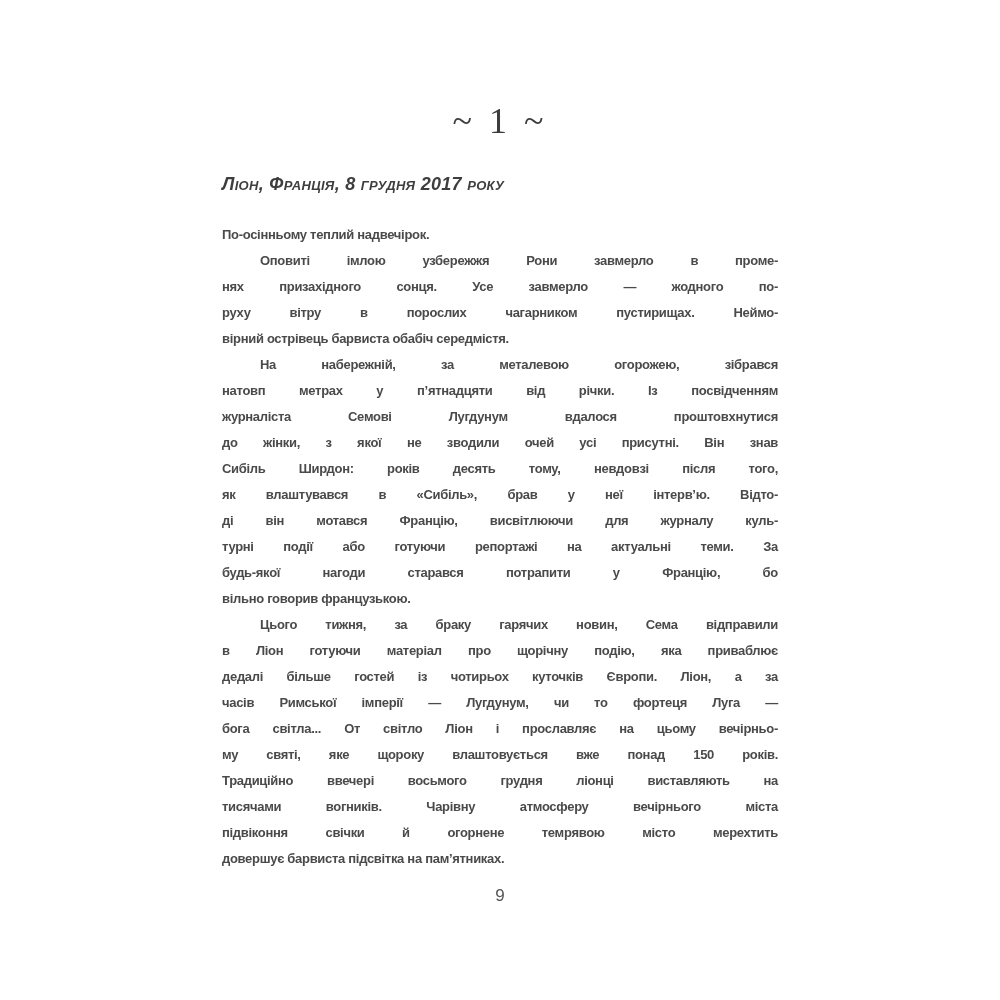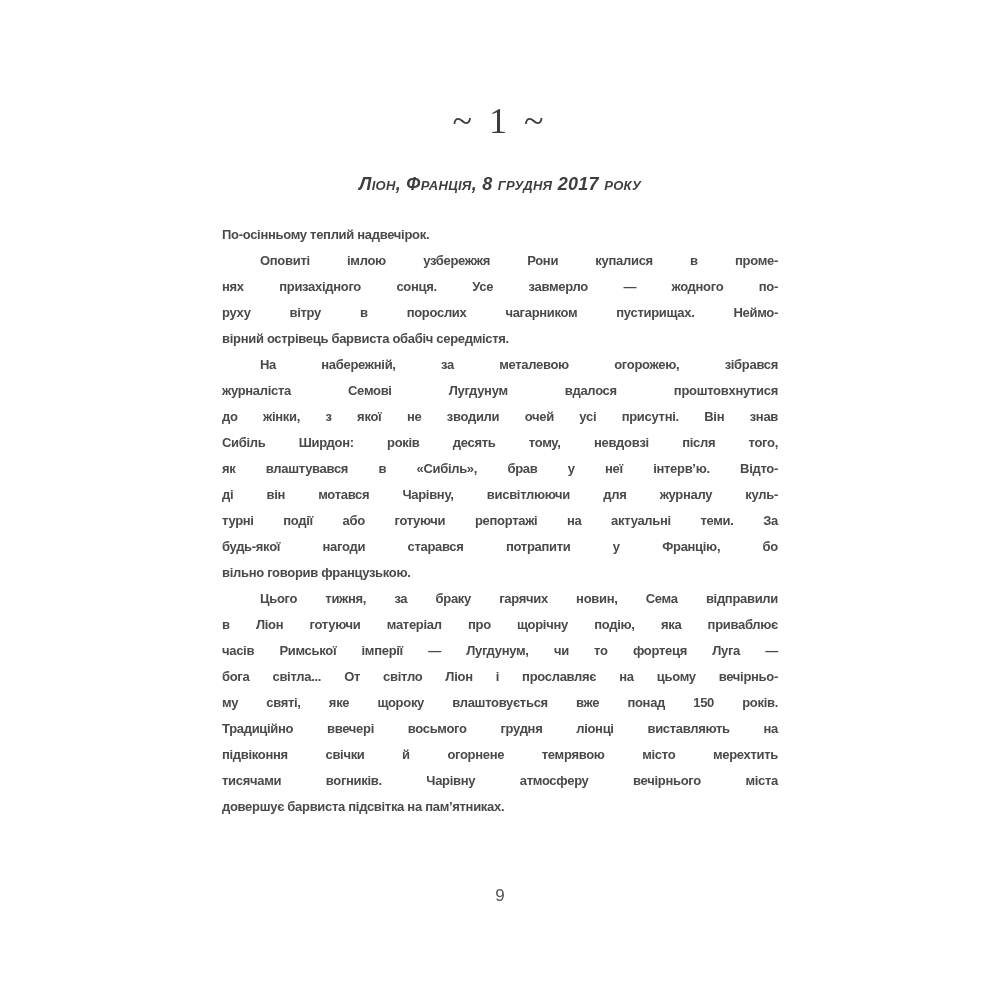"Ліон, Франція, 8 грудня 2017" .chapter-subtitle { text-align: center -> none }
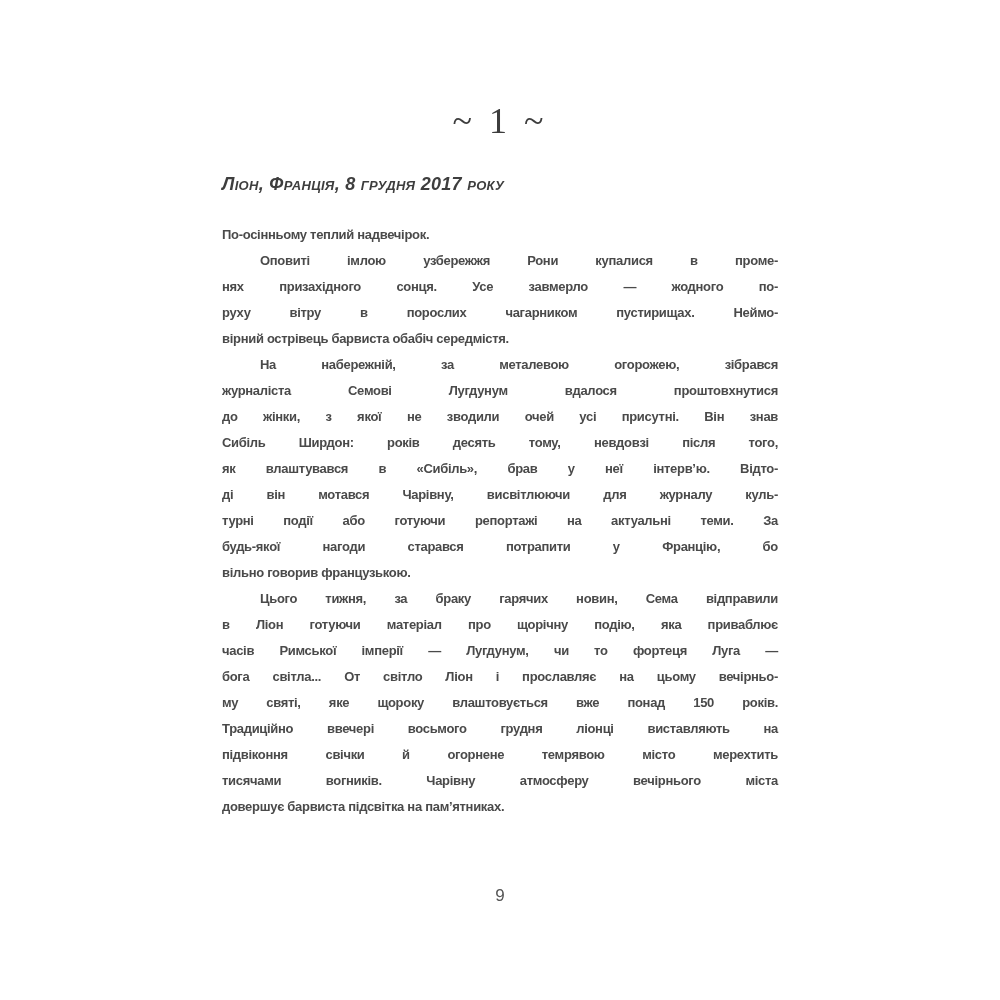"Оповиті імлою узбережжя Рони купалися" div.line { text: купалися -> завмерло }
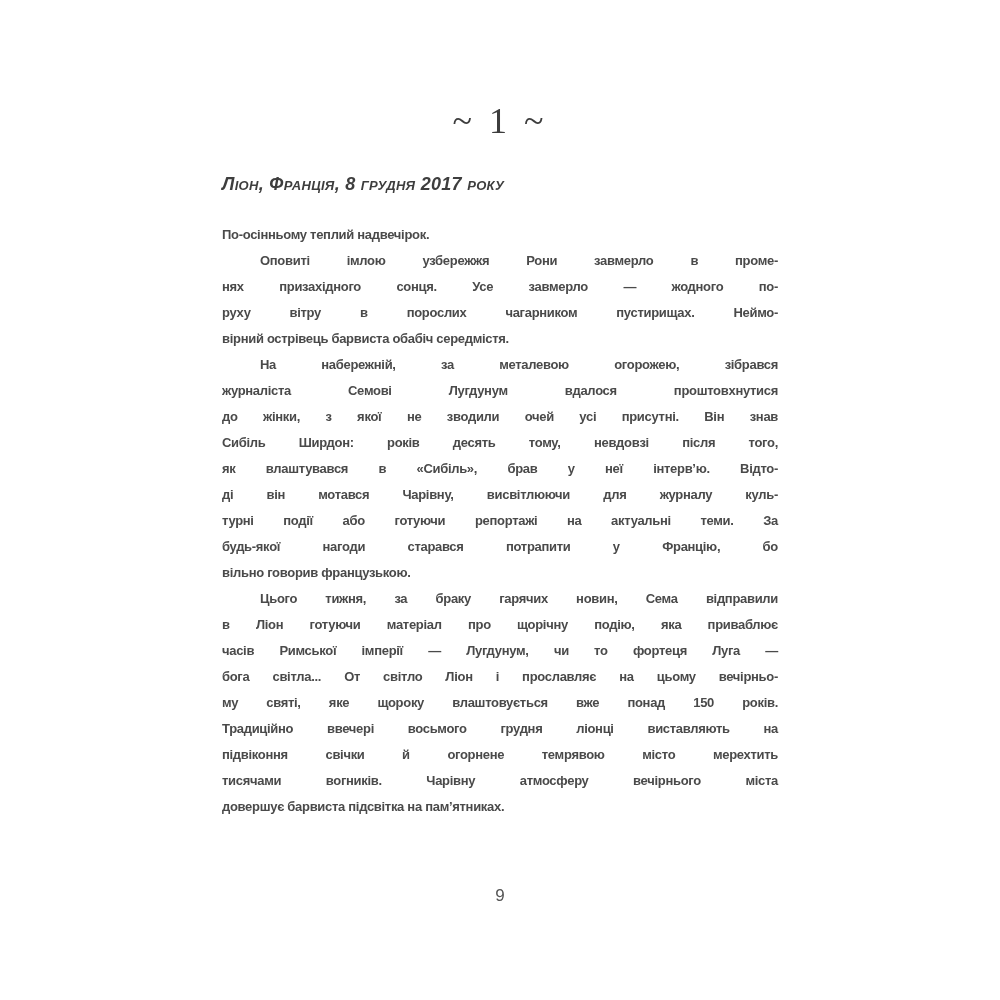"натовп метрах у п’ятнадцяти від" div.line { html: none -> <div>натовп метрах у п’ятнадцяти від річки. Із посвідченням</div> }
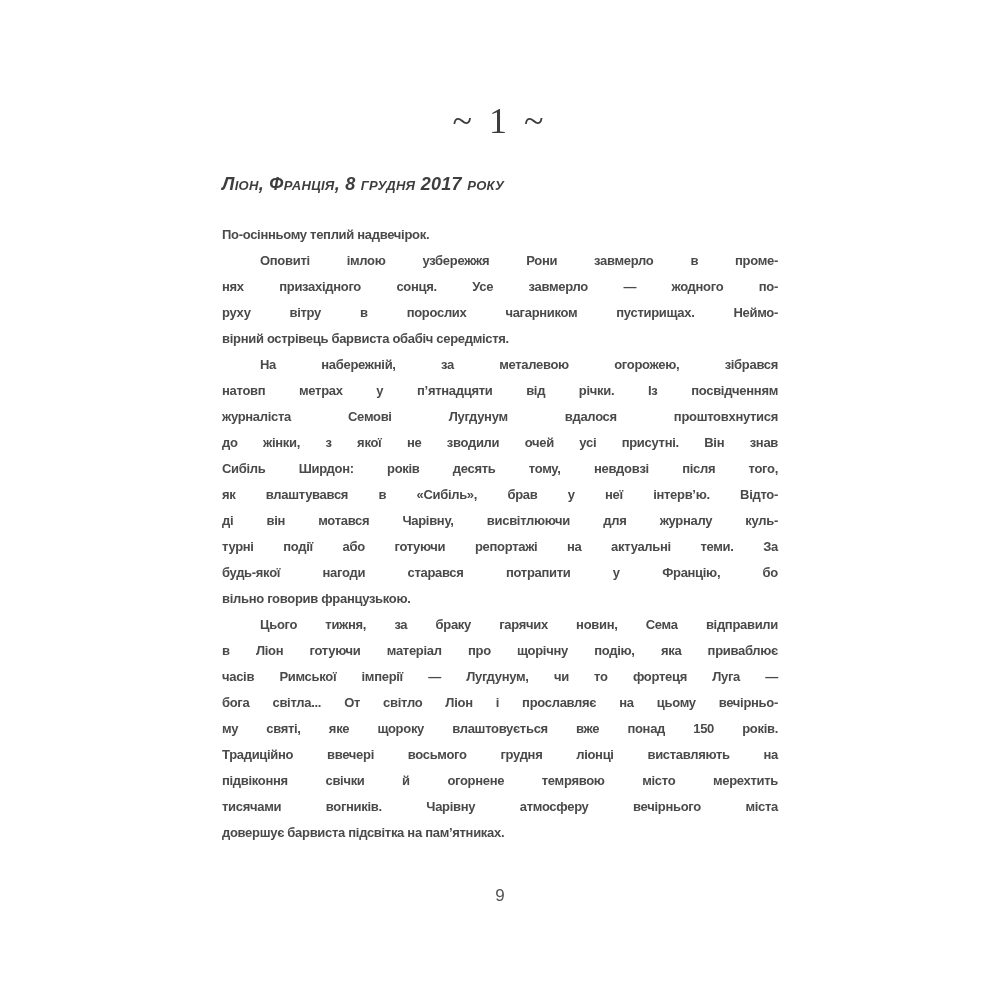"ді він мотався Чарівну, висвітлюючи" div.line { text: Чарівну -> Францію }
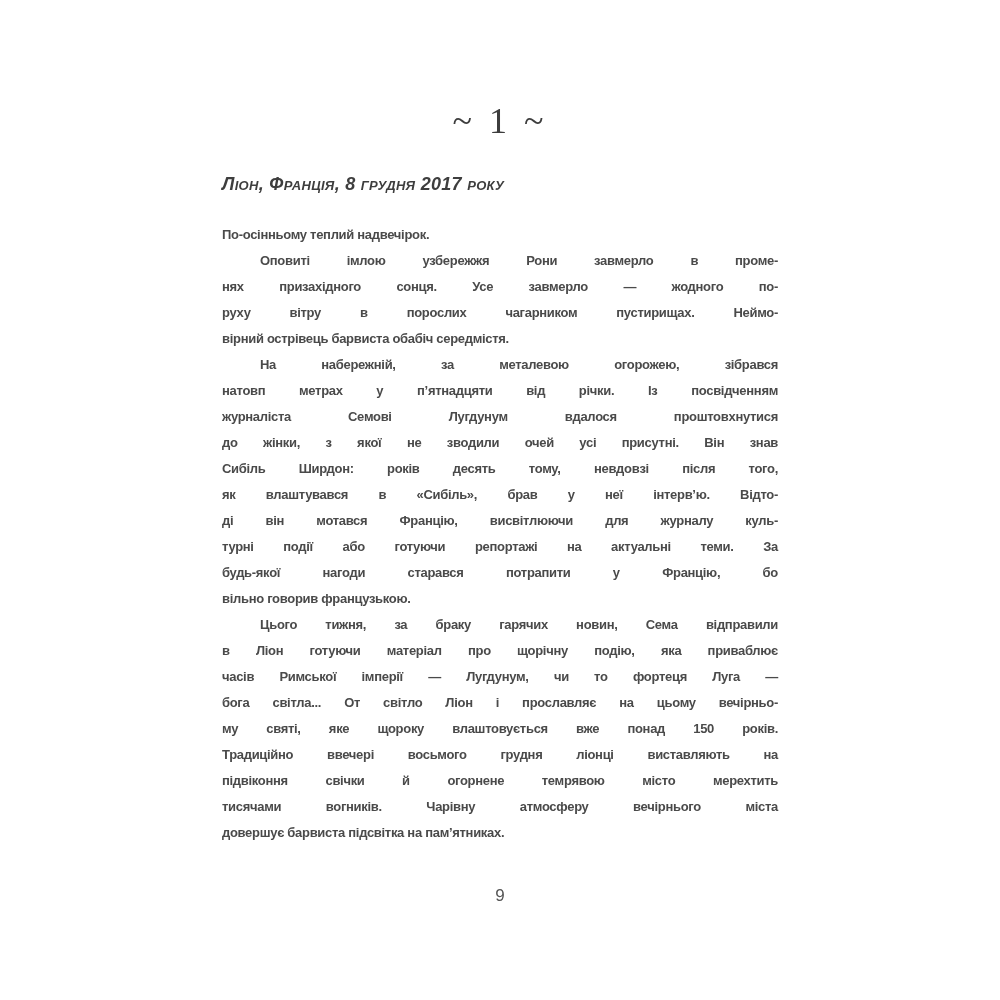"дедалі більше гостей із чотирьох" div.line { html: none -> <div>дедалі більше гостей із чотирьох куточків Європи. Ліон, а за</div> }
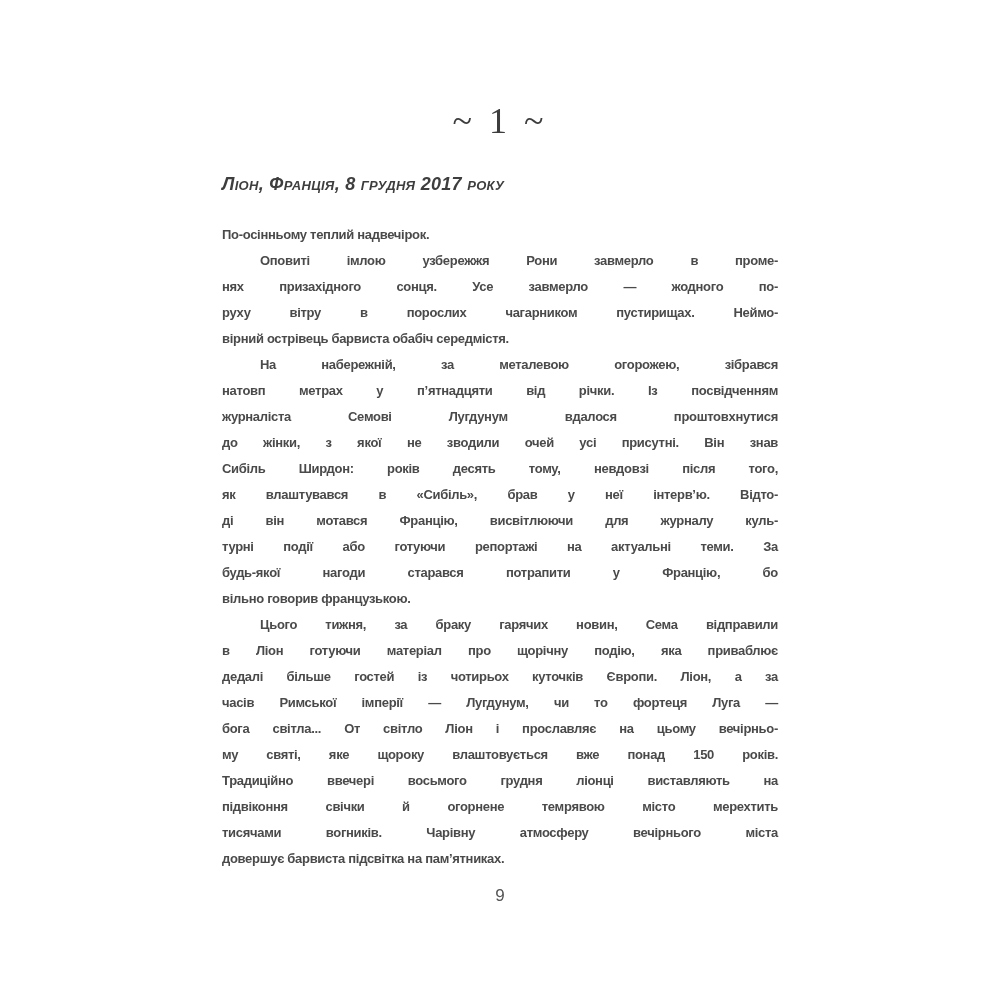"підвіконня свічки й огорнене темрявою" div.line { order: before "тисячами вогників. Чарівну атмосферу" -> after "тисячами вогників. Чарівну атмосферу" }
